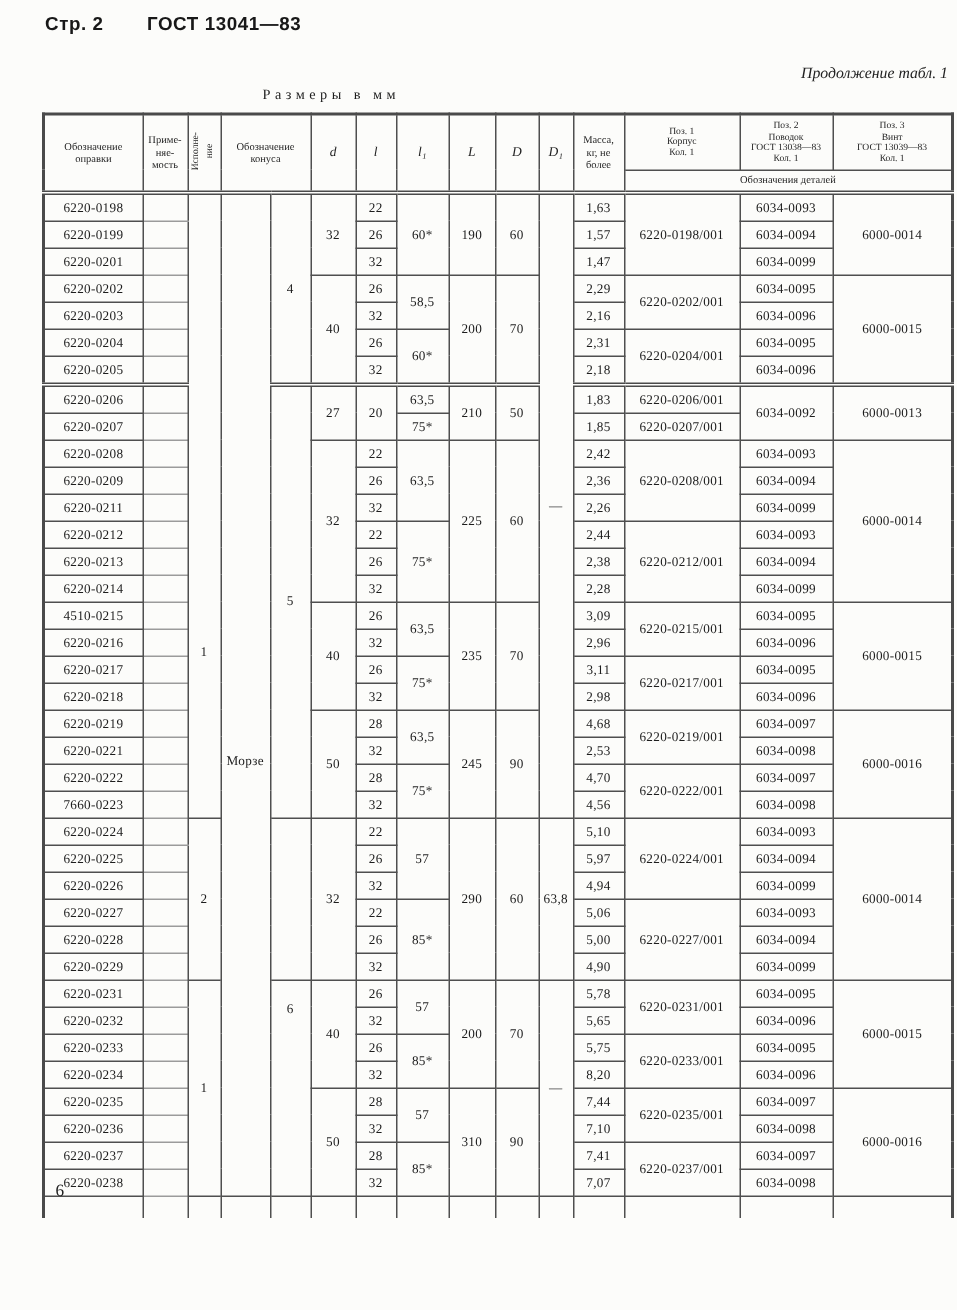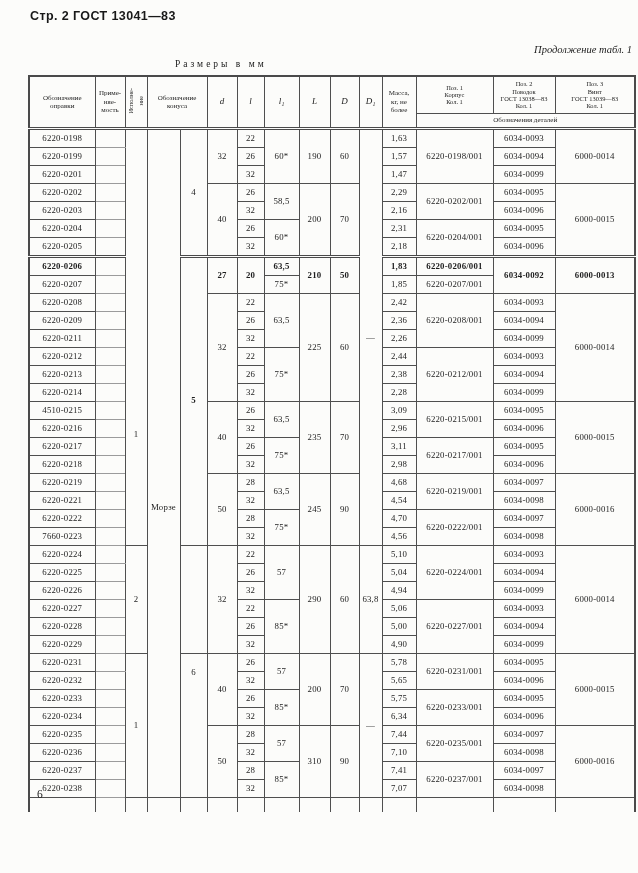"ГОСТ 13041—83" .page-head .gost { margin-left: 0 -> 25px }
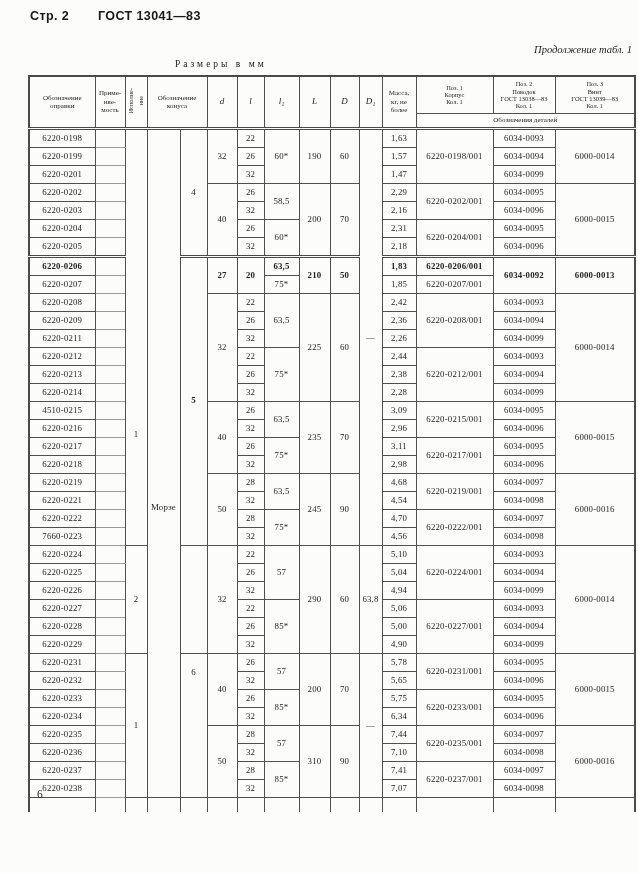"6220-0206" #grid tbody tr.sep td { font-weight: bold -> none }
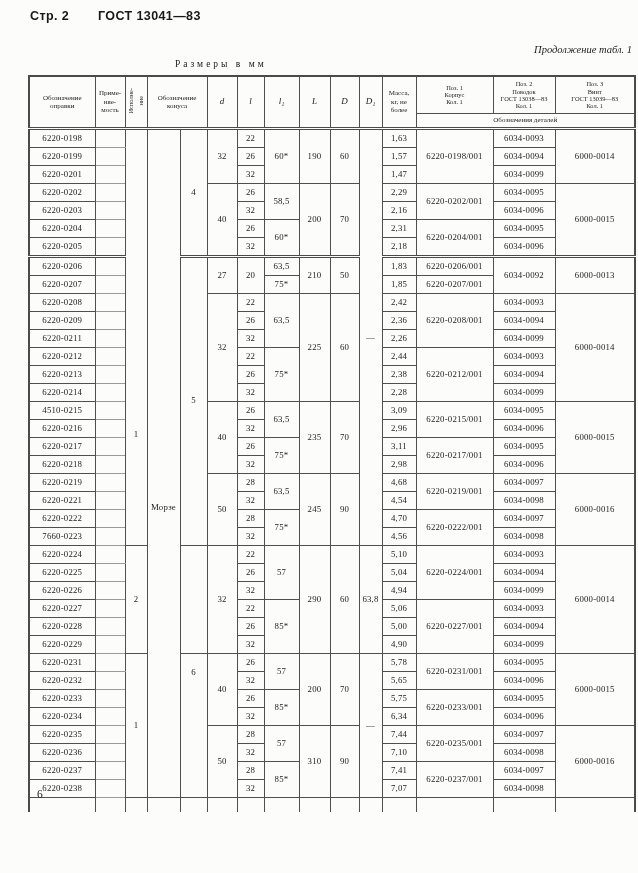"4,54" td.c-mass { text: 4,54 -> 2,53 }
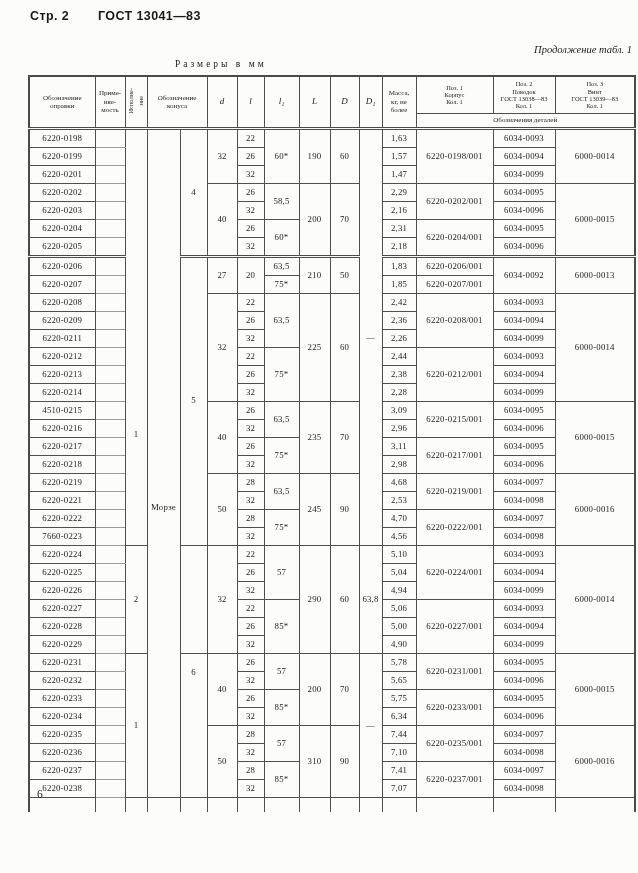"5,04" td.c-mass { text: 5,04 -> 5,97 }
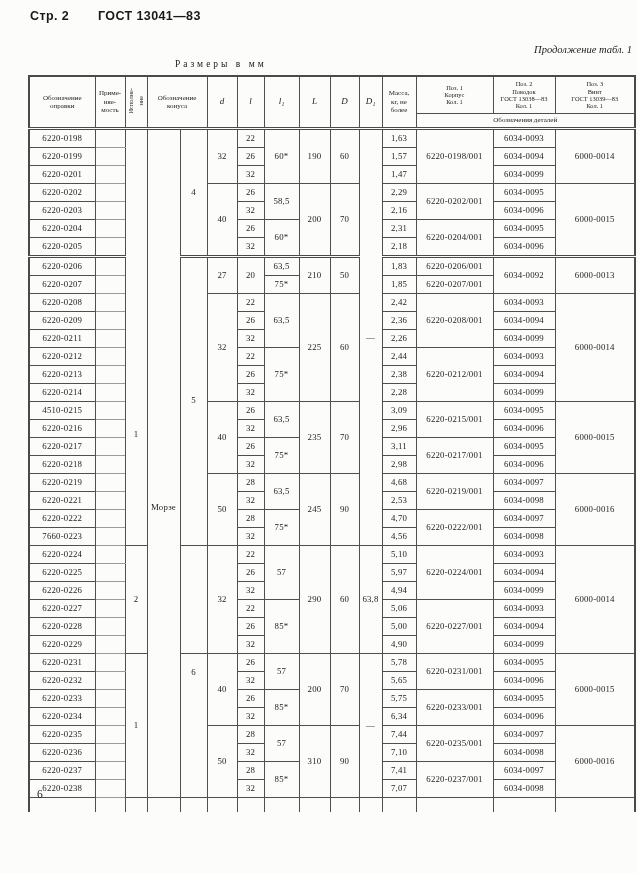"6,34" td.c-mass { text: 6,34 -> 8,20 }
